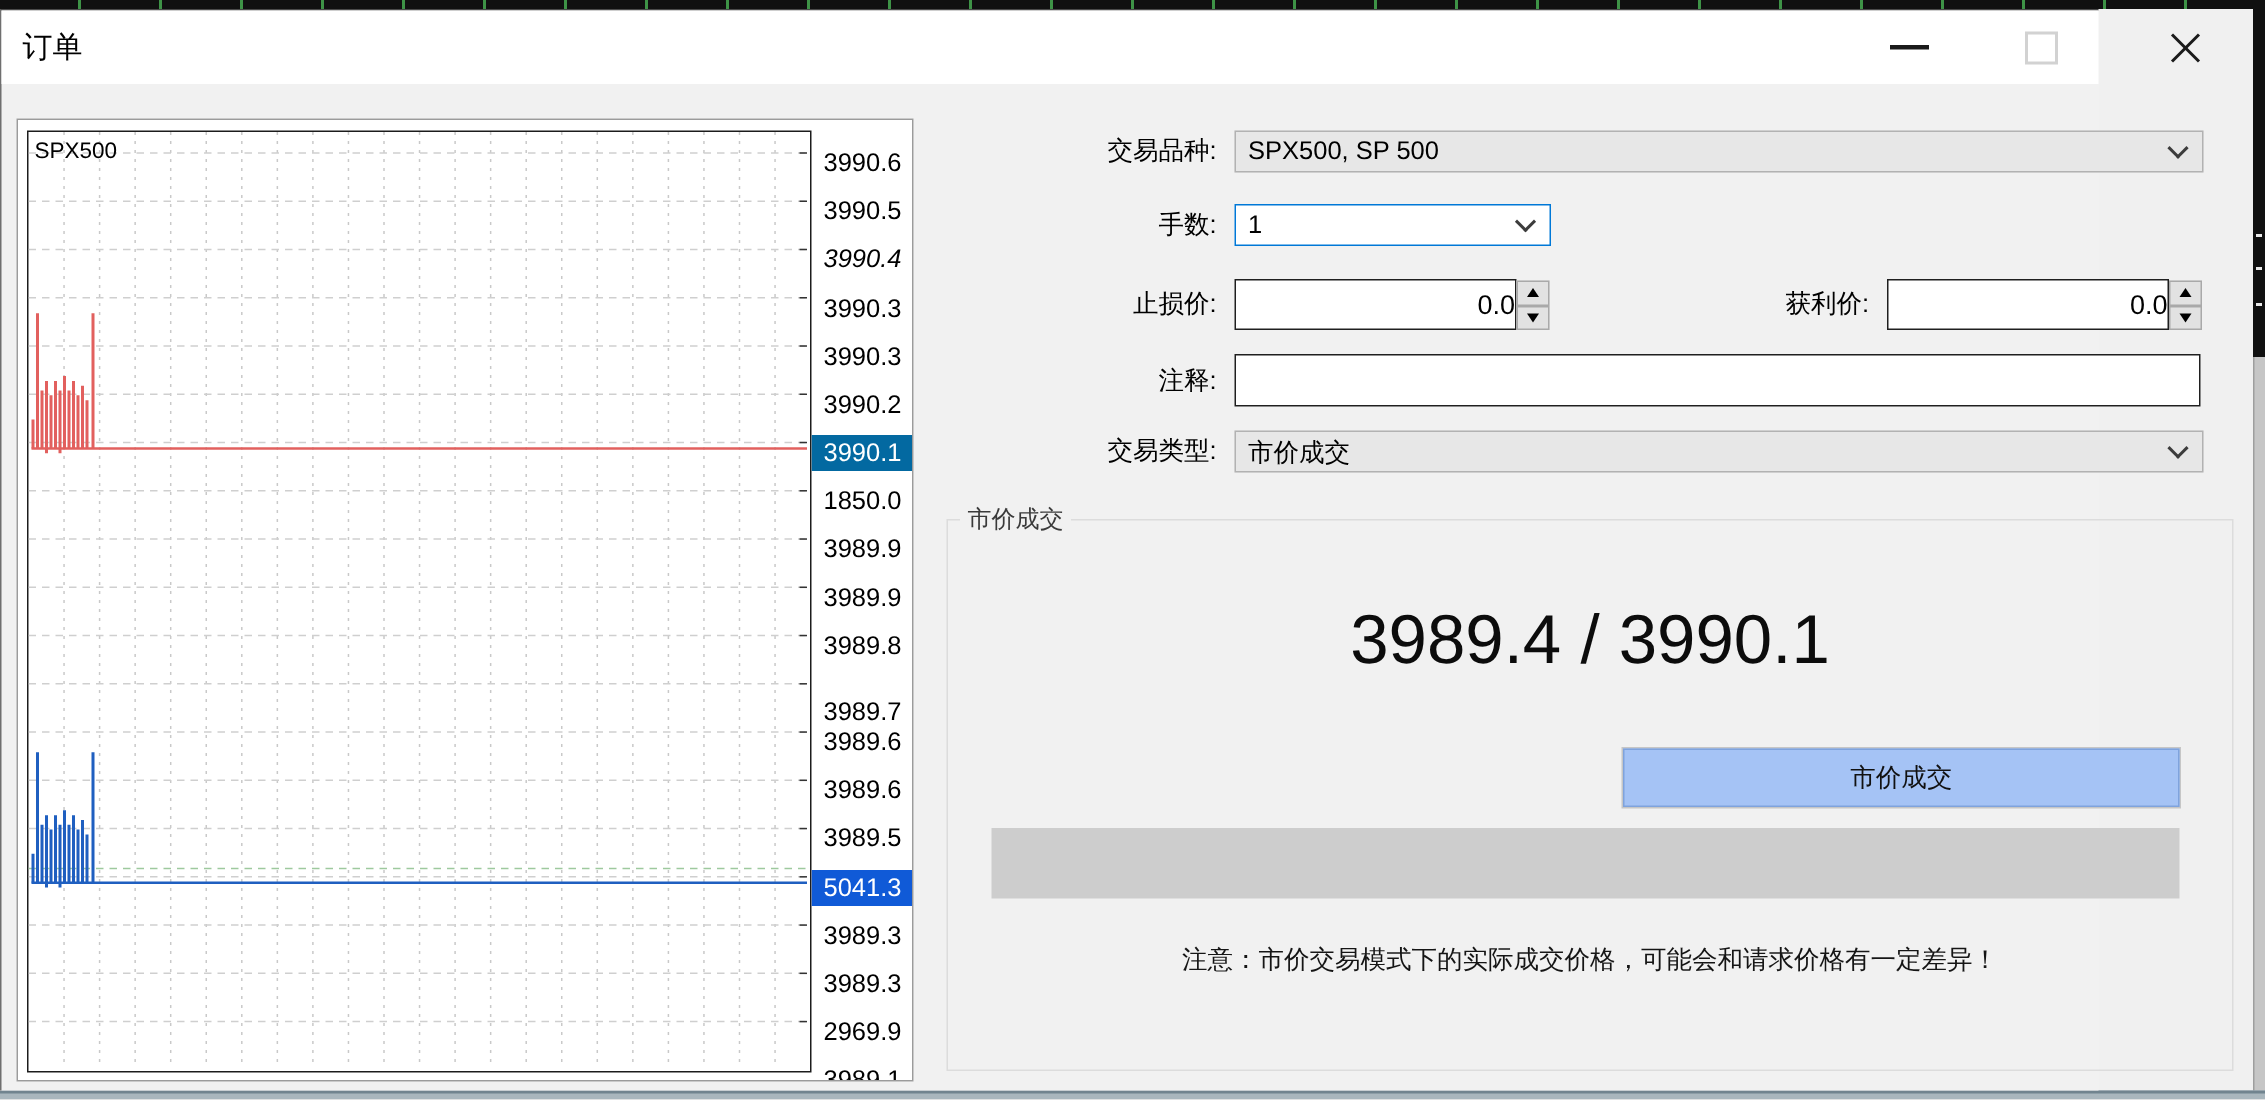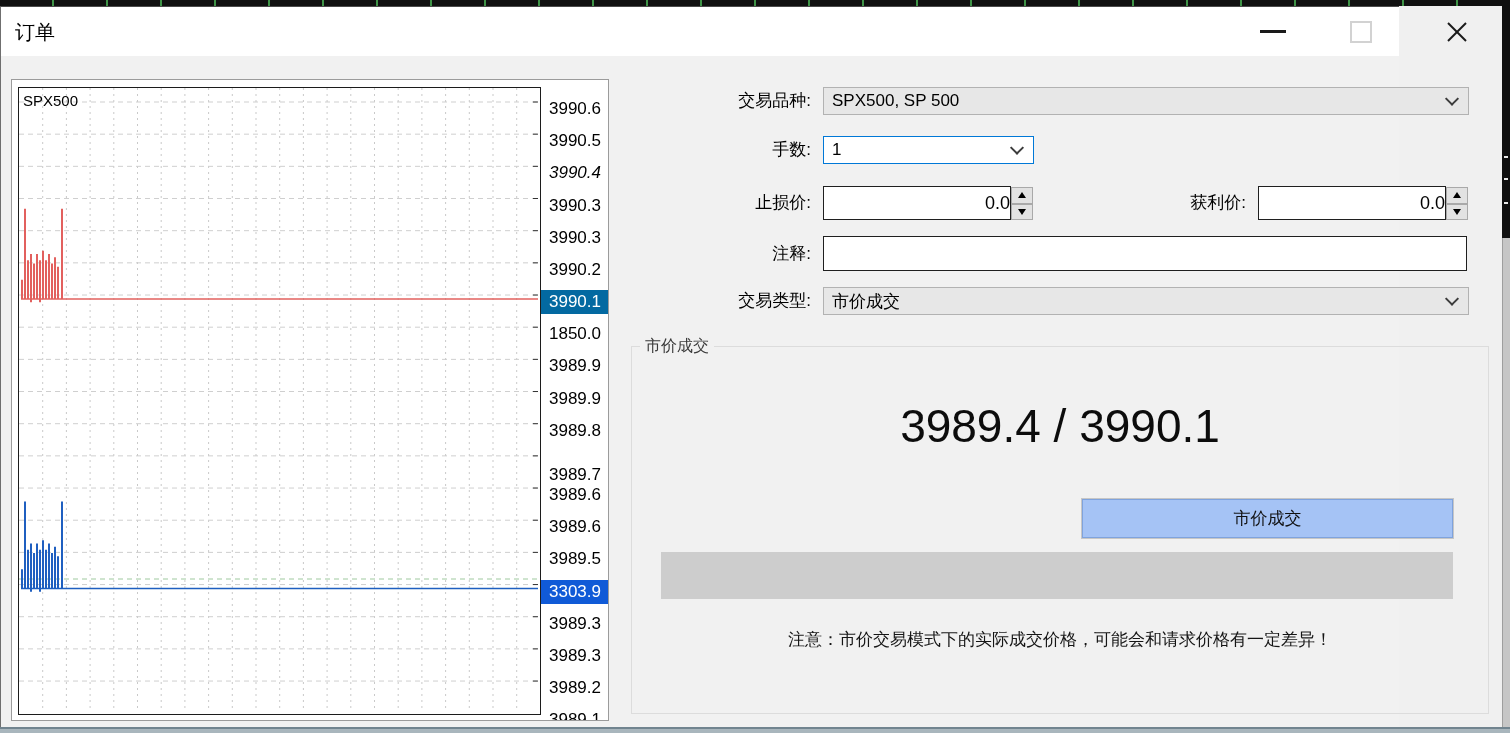"3303.9" div.axis-label { text: 3303.9 -> 5041.3 }
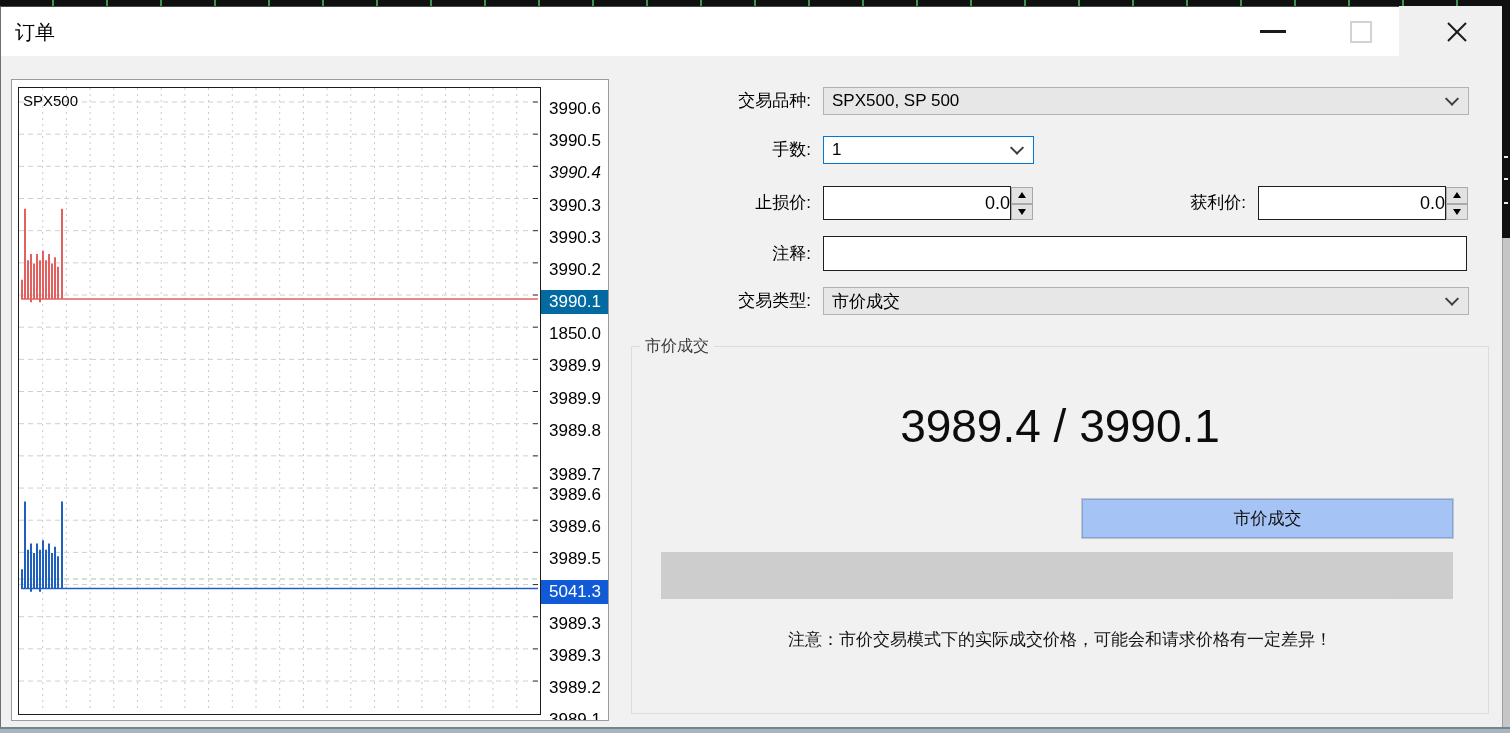"3989.2" div.axis-label { text: 3989.2 -> 2969.9 }
